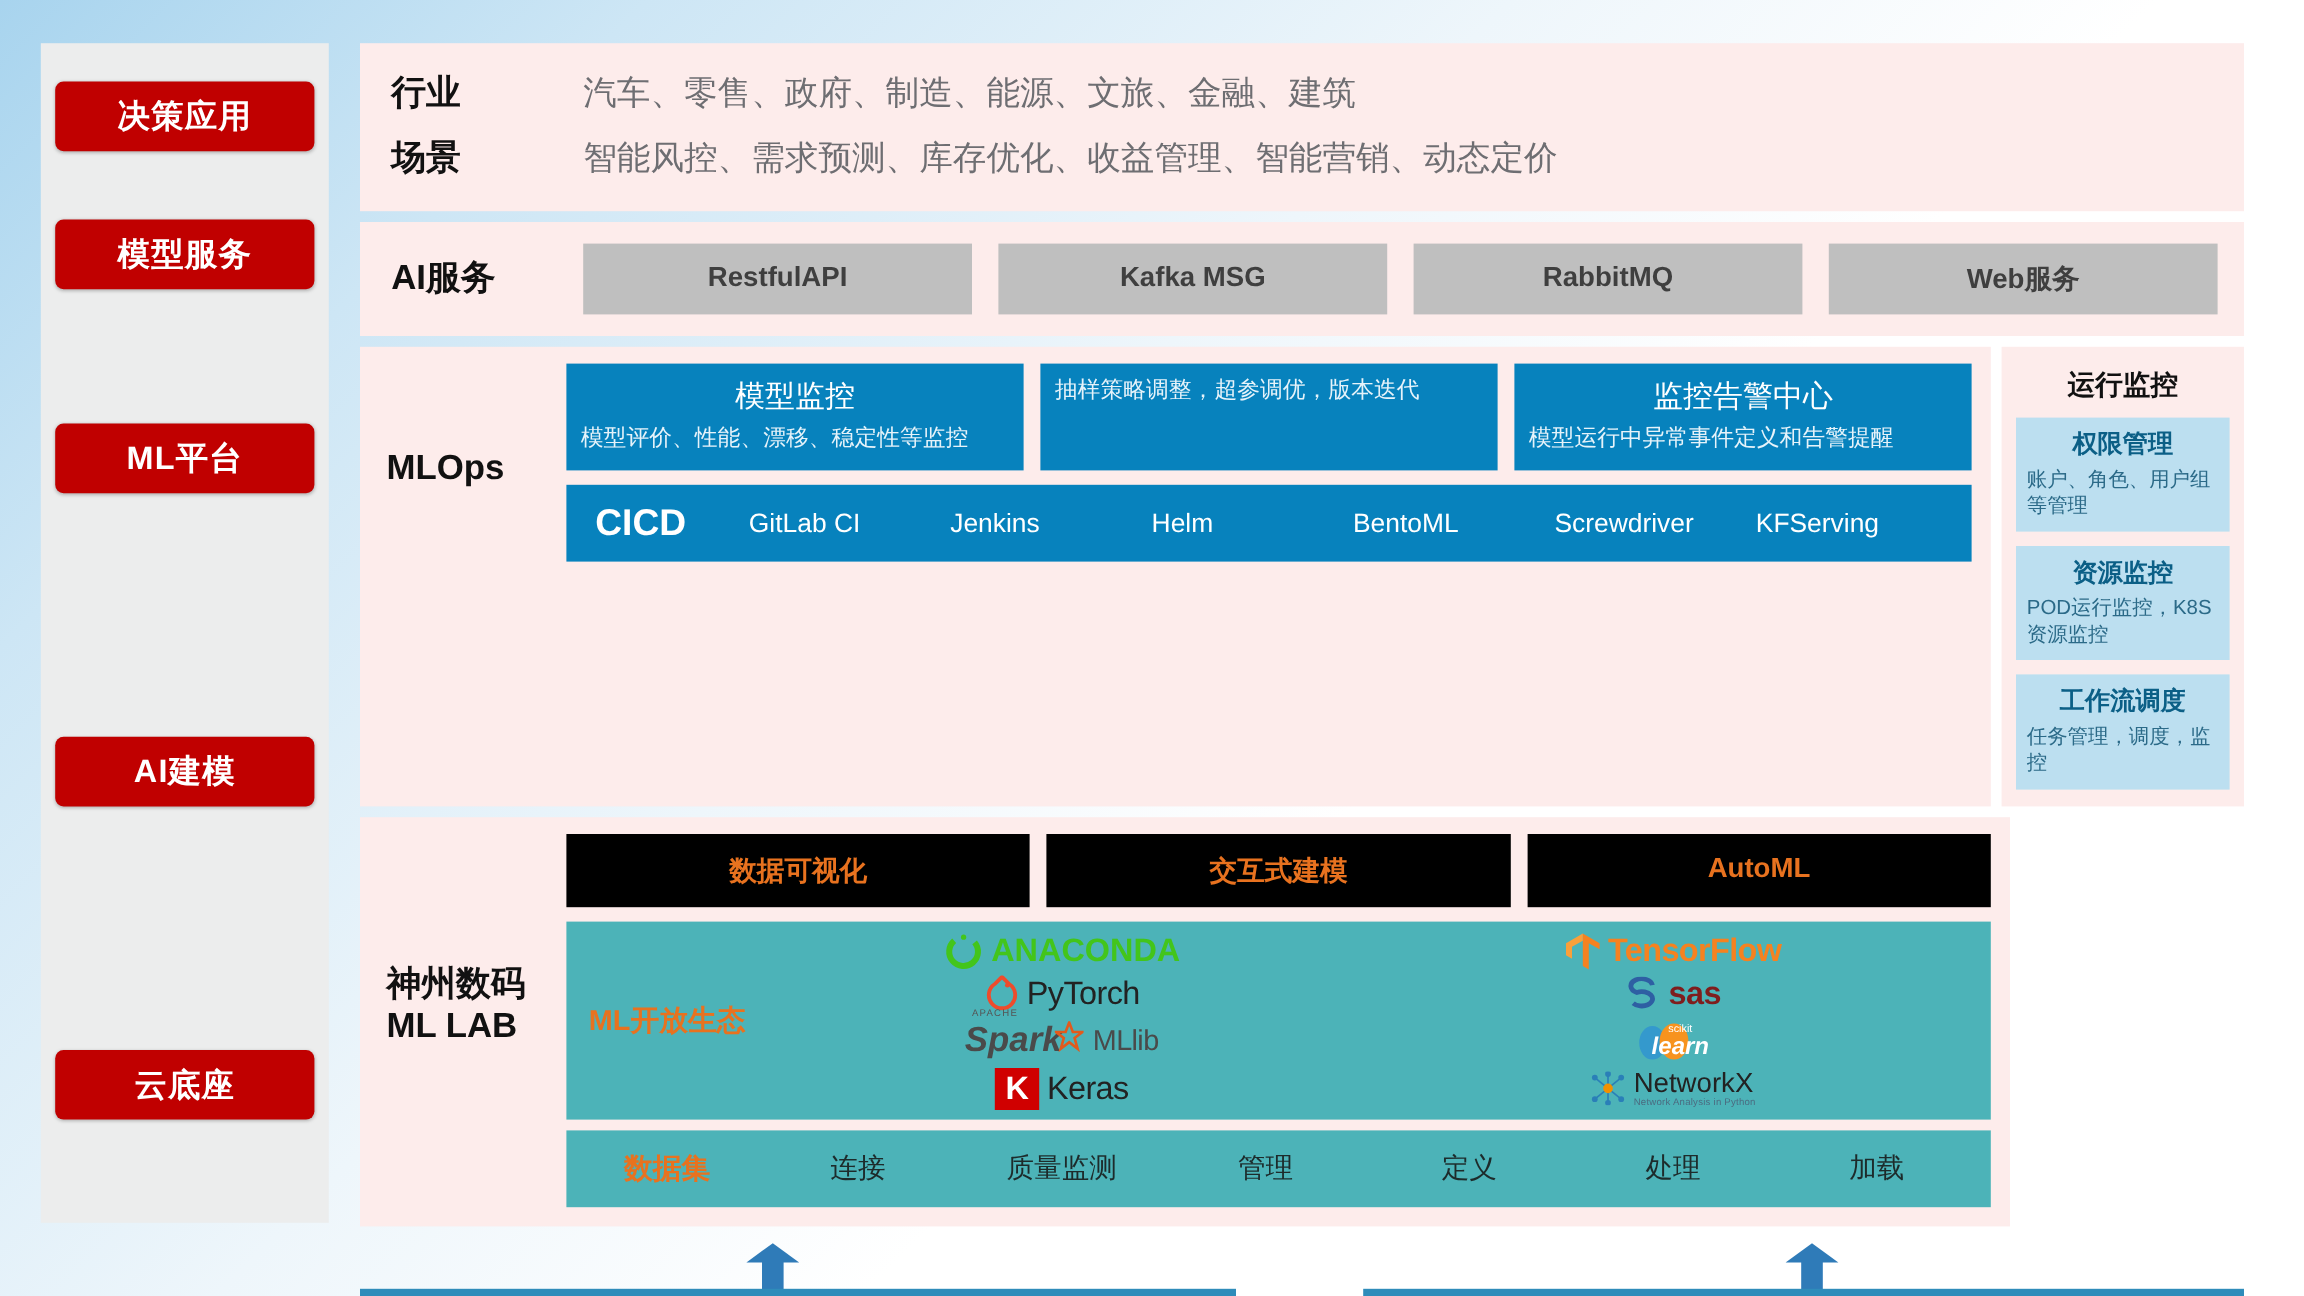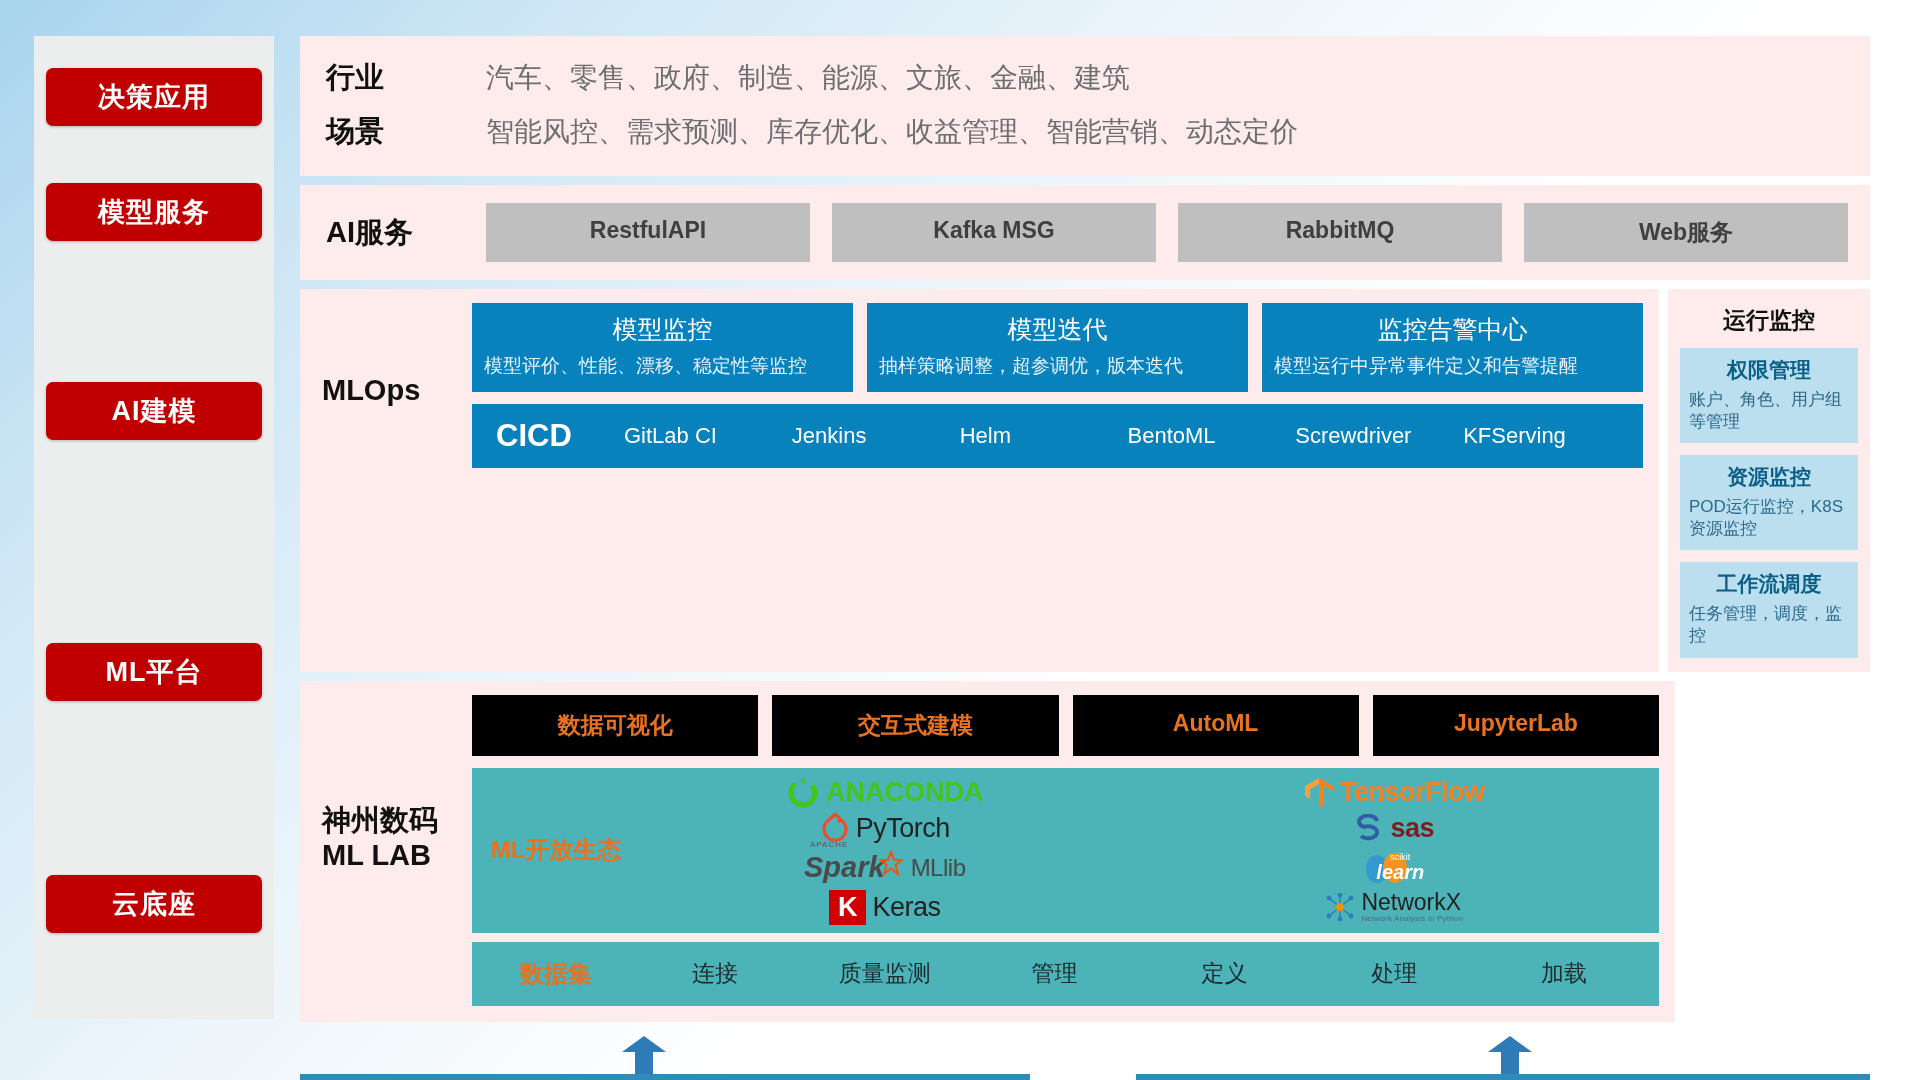"模型迭代" h4 { html: <h4>模型迭代</h4> -> none }
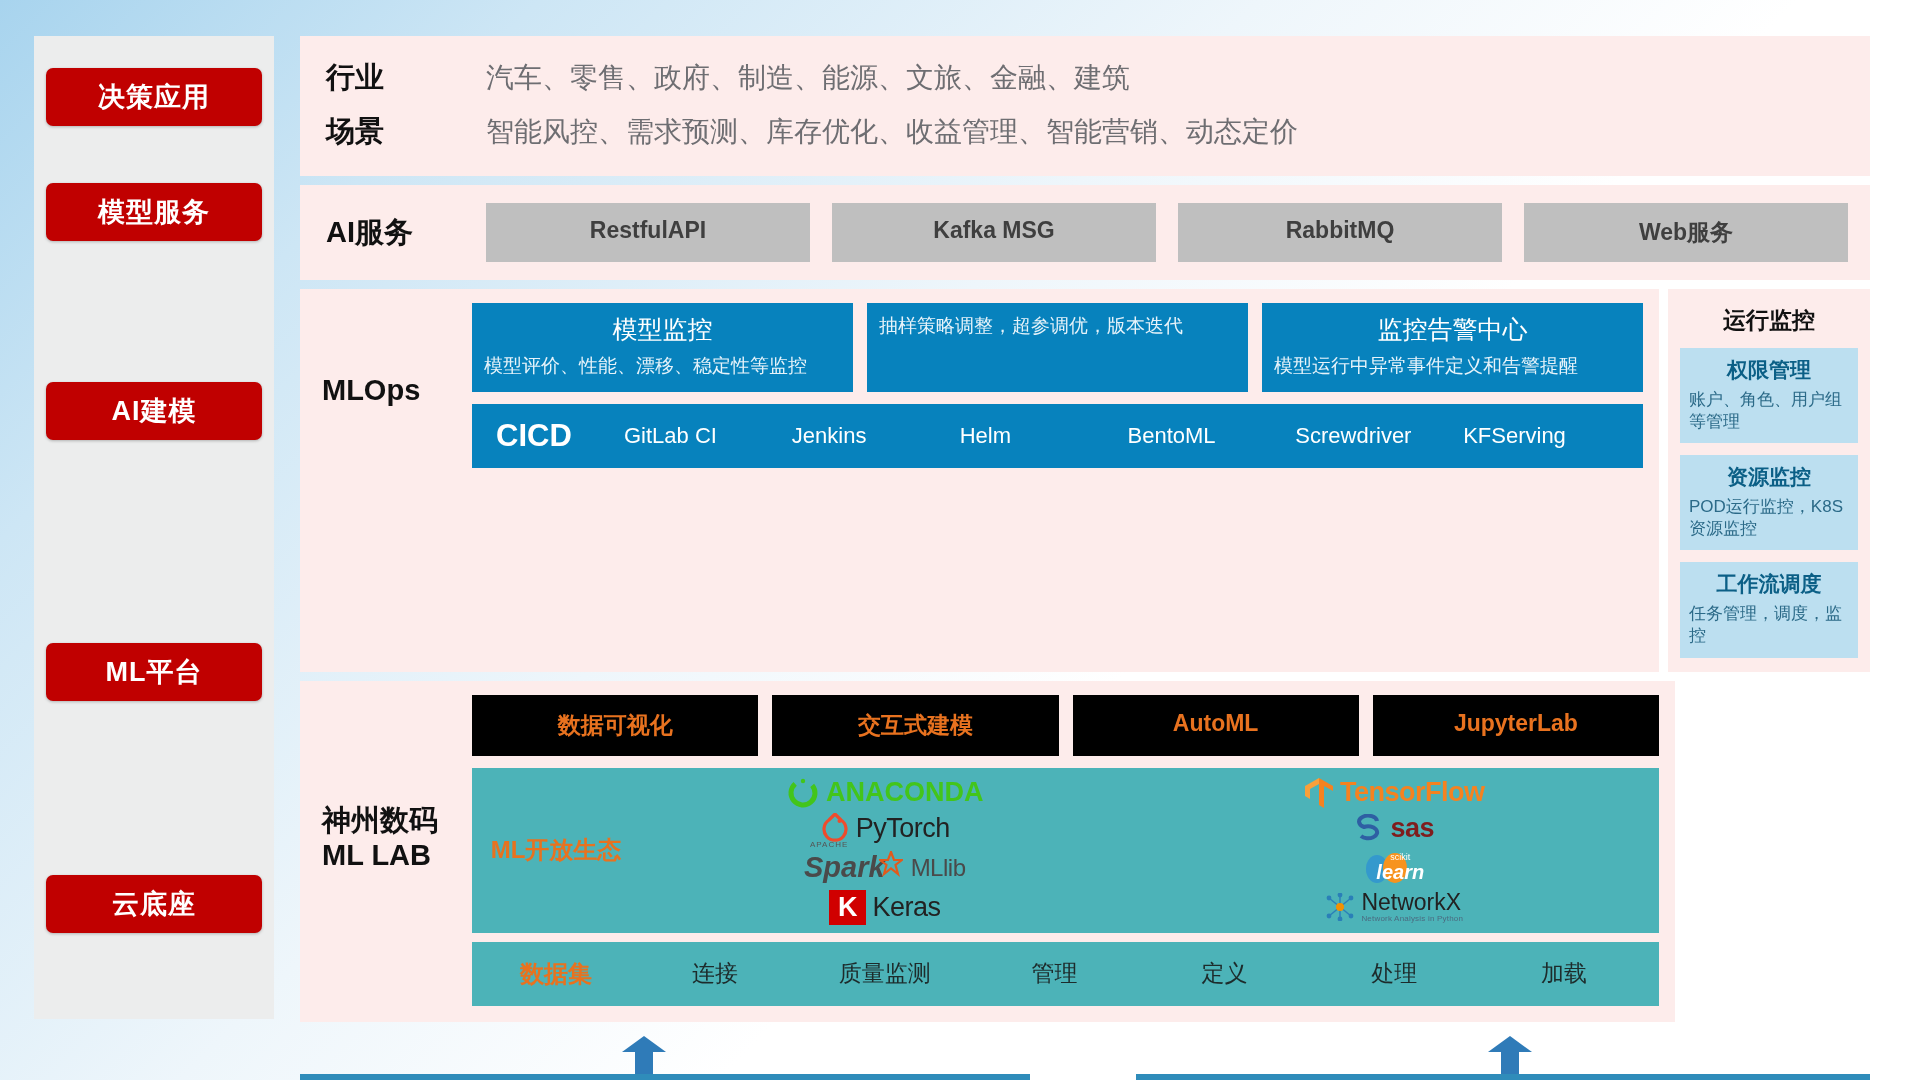"AI建模" div.rail-cell { order: before "ML平台" -> after "ML平台" }
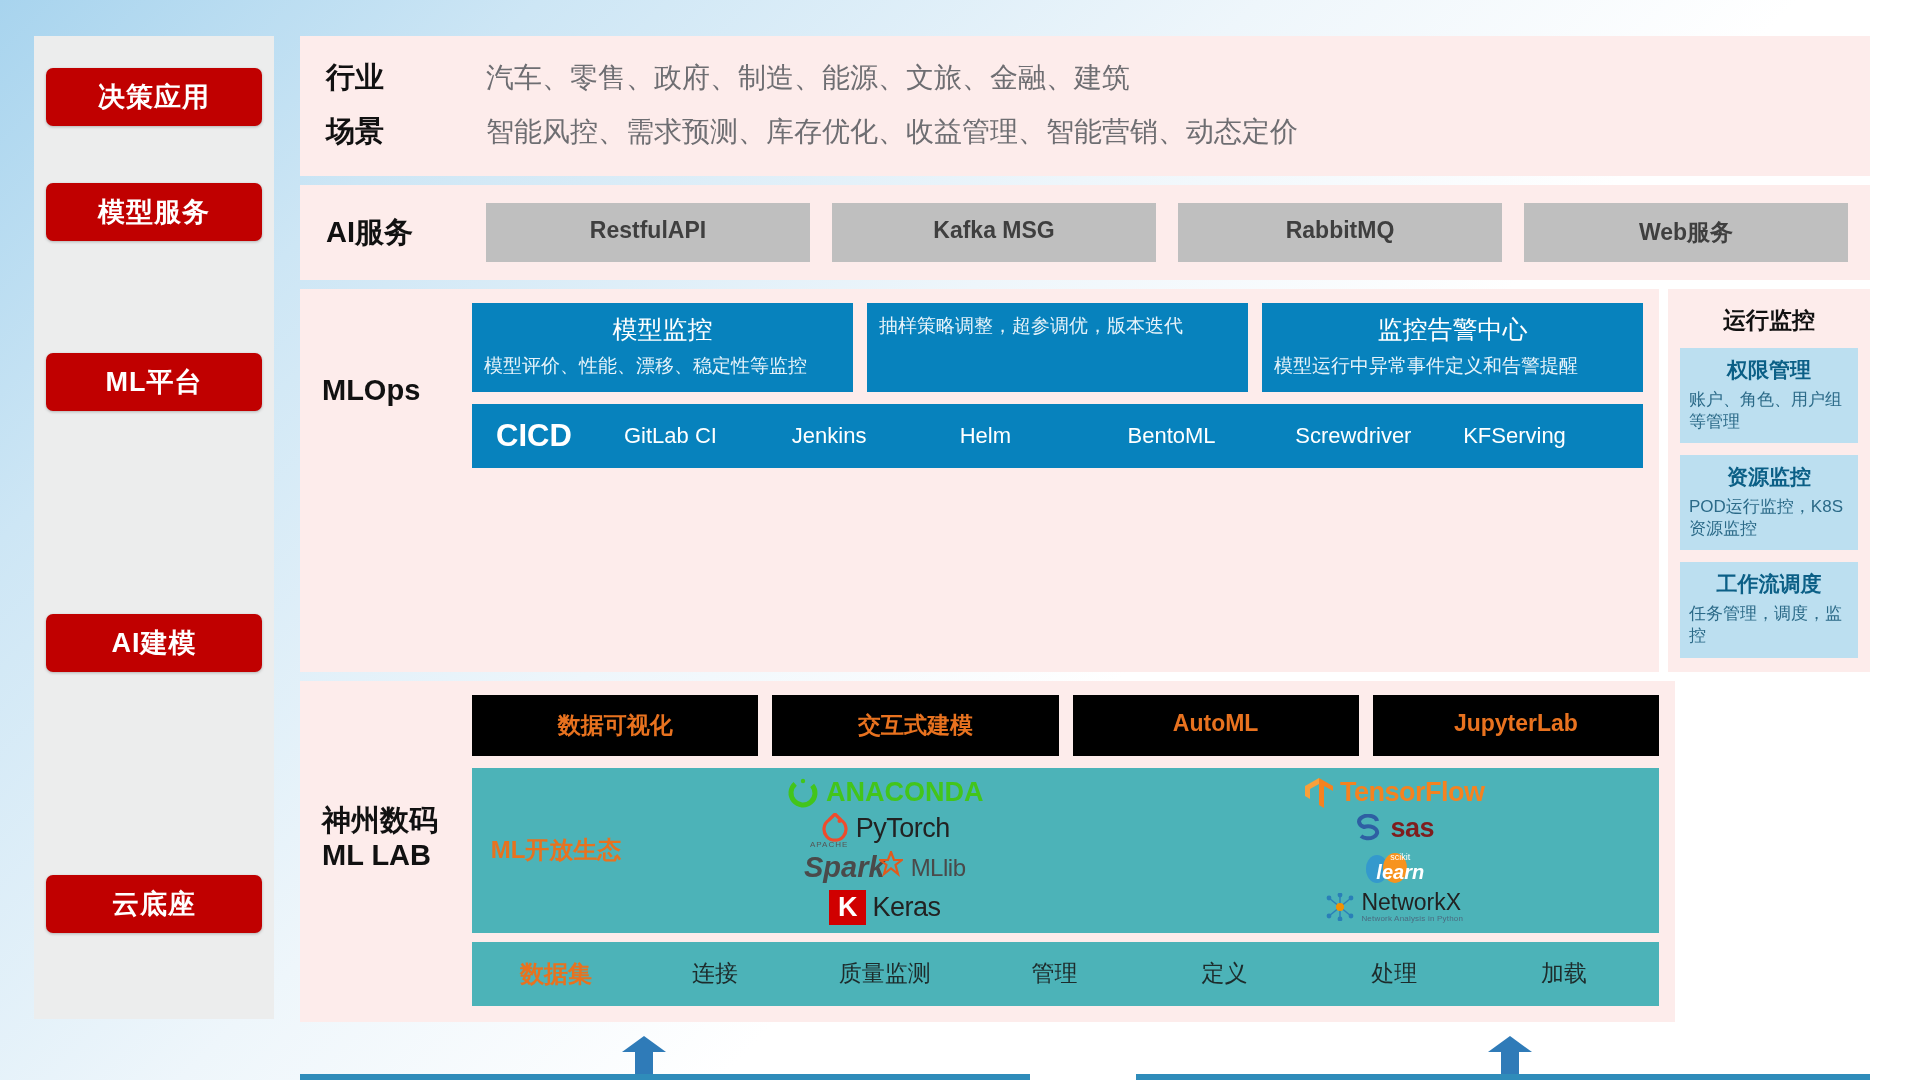"JupyterLab" div.tool-chip { html: <div>JupyterLab</div> -> none }
